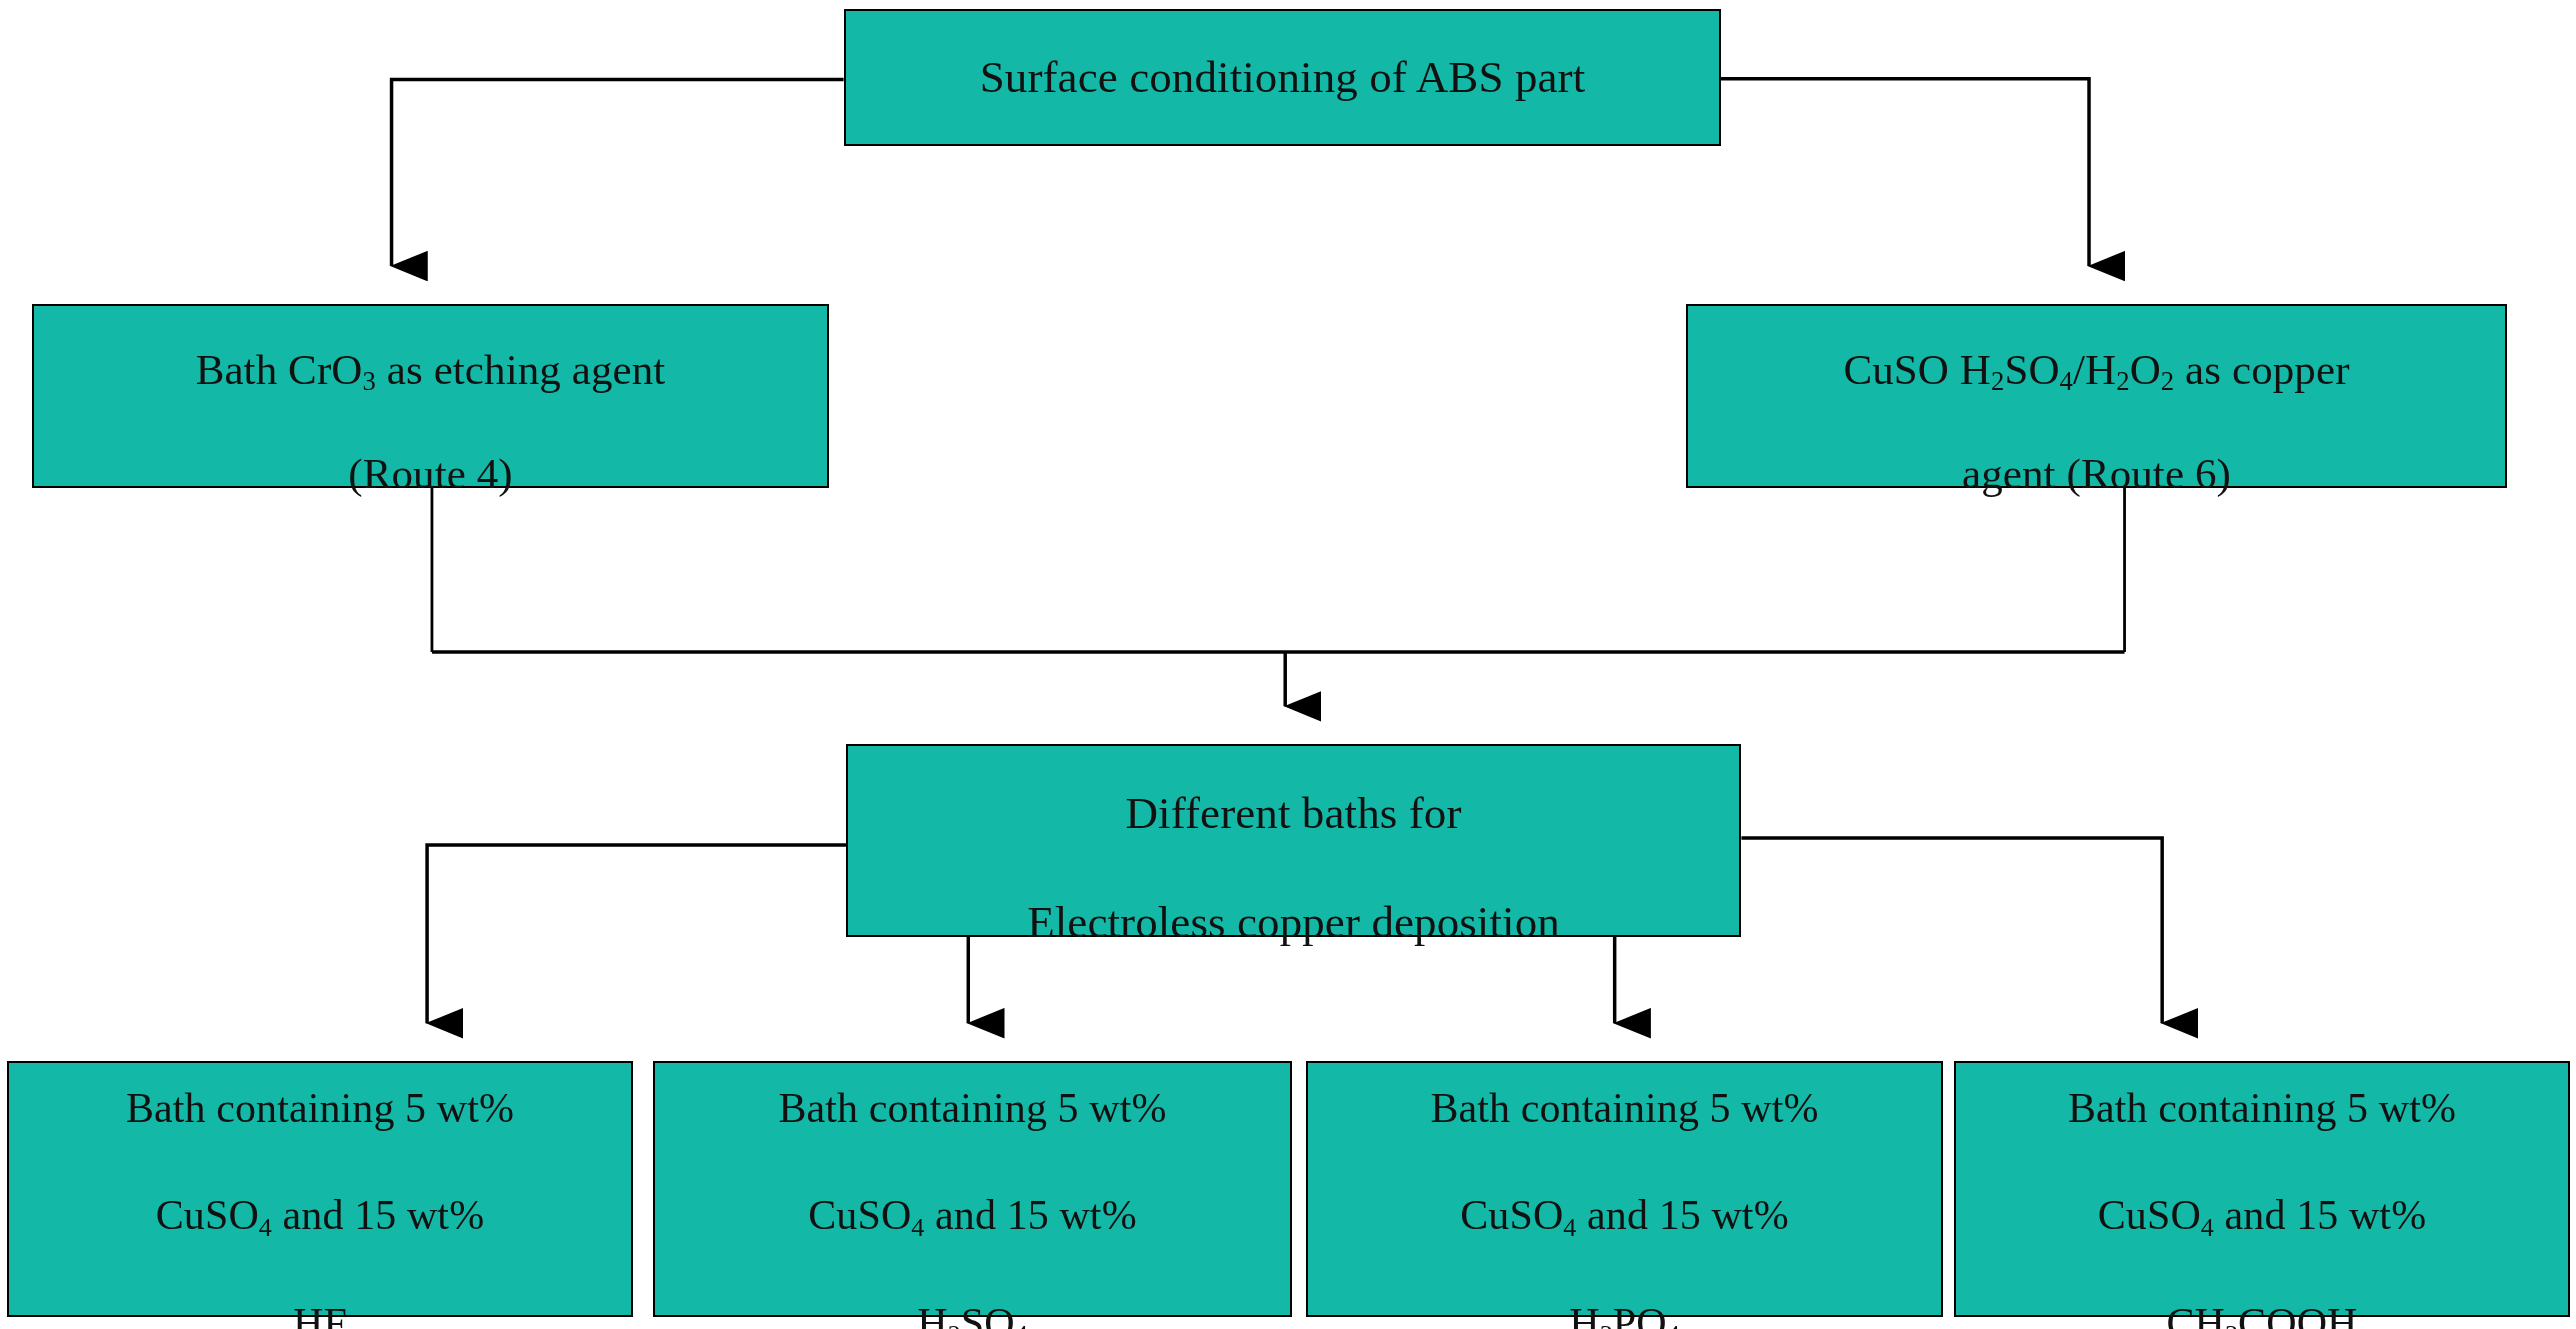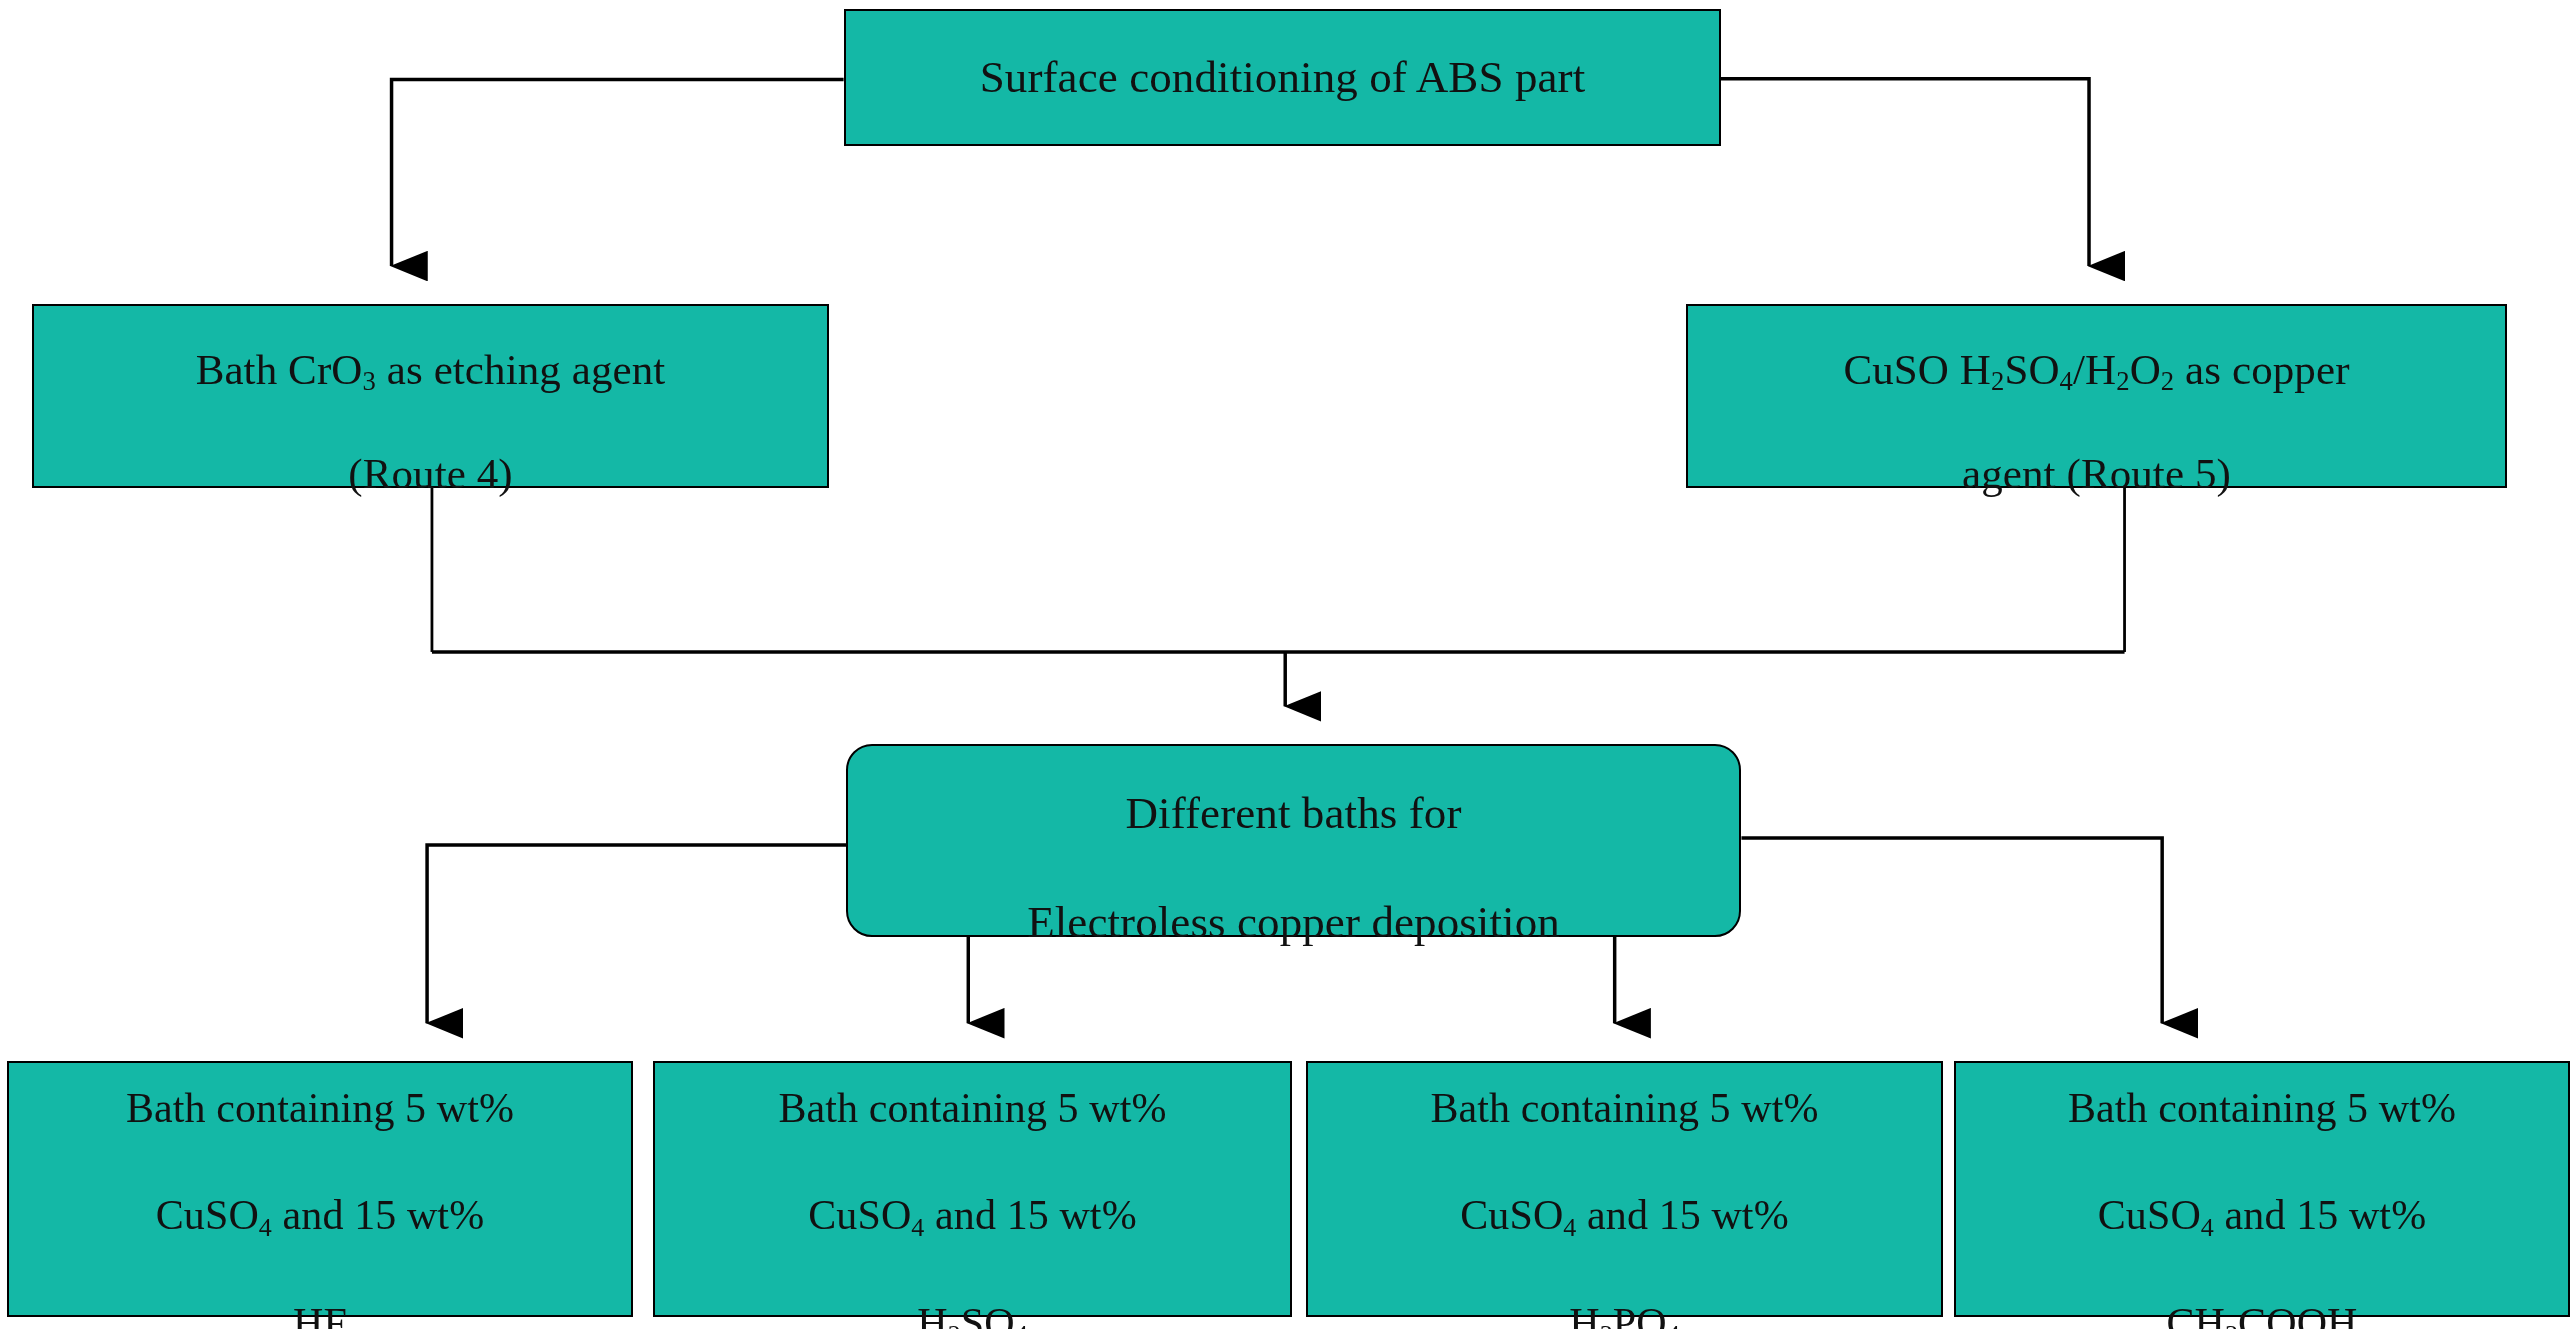"agent (Route 5)" span { text: 5 -> 6 }
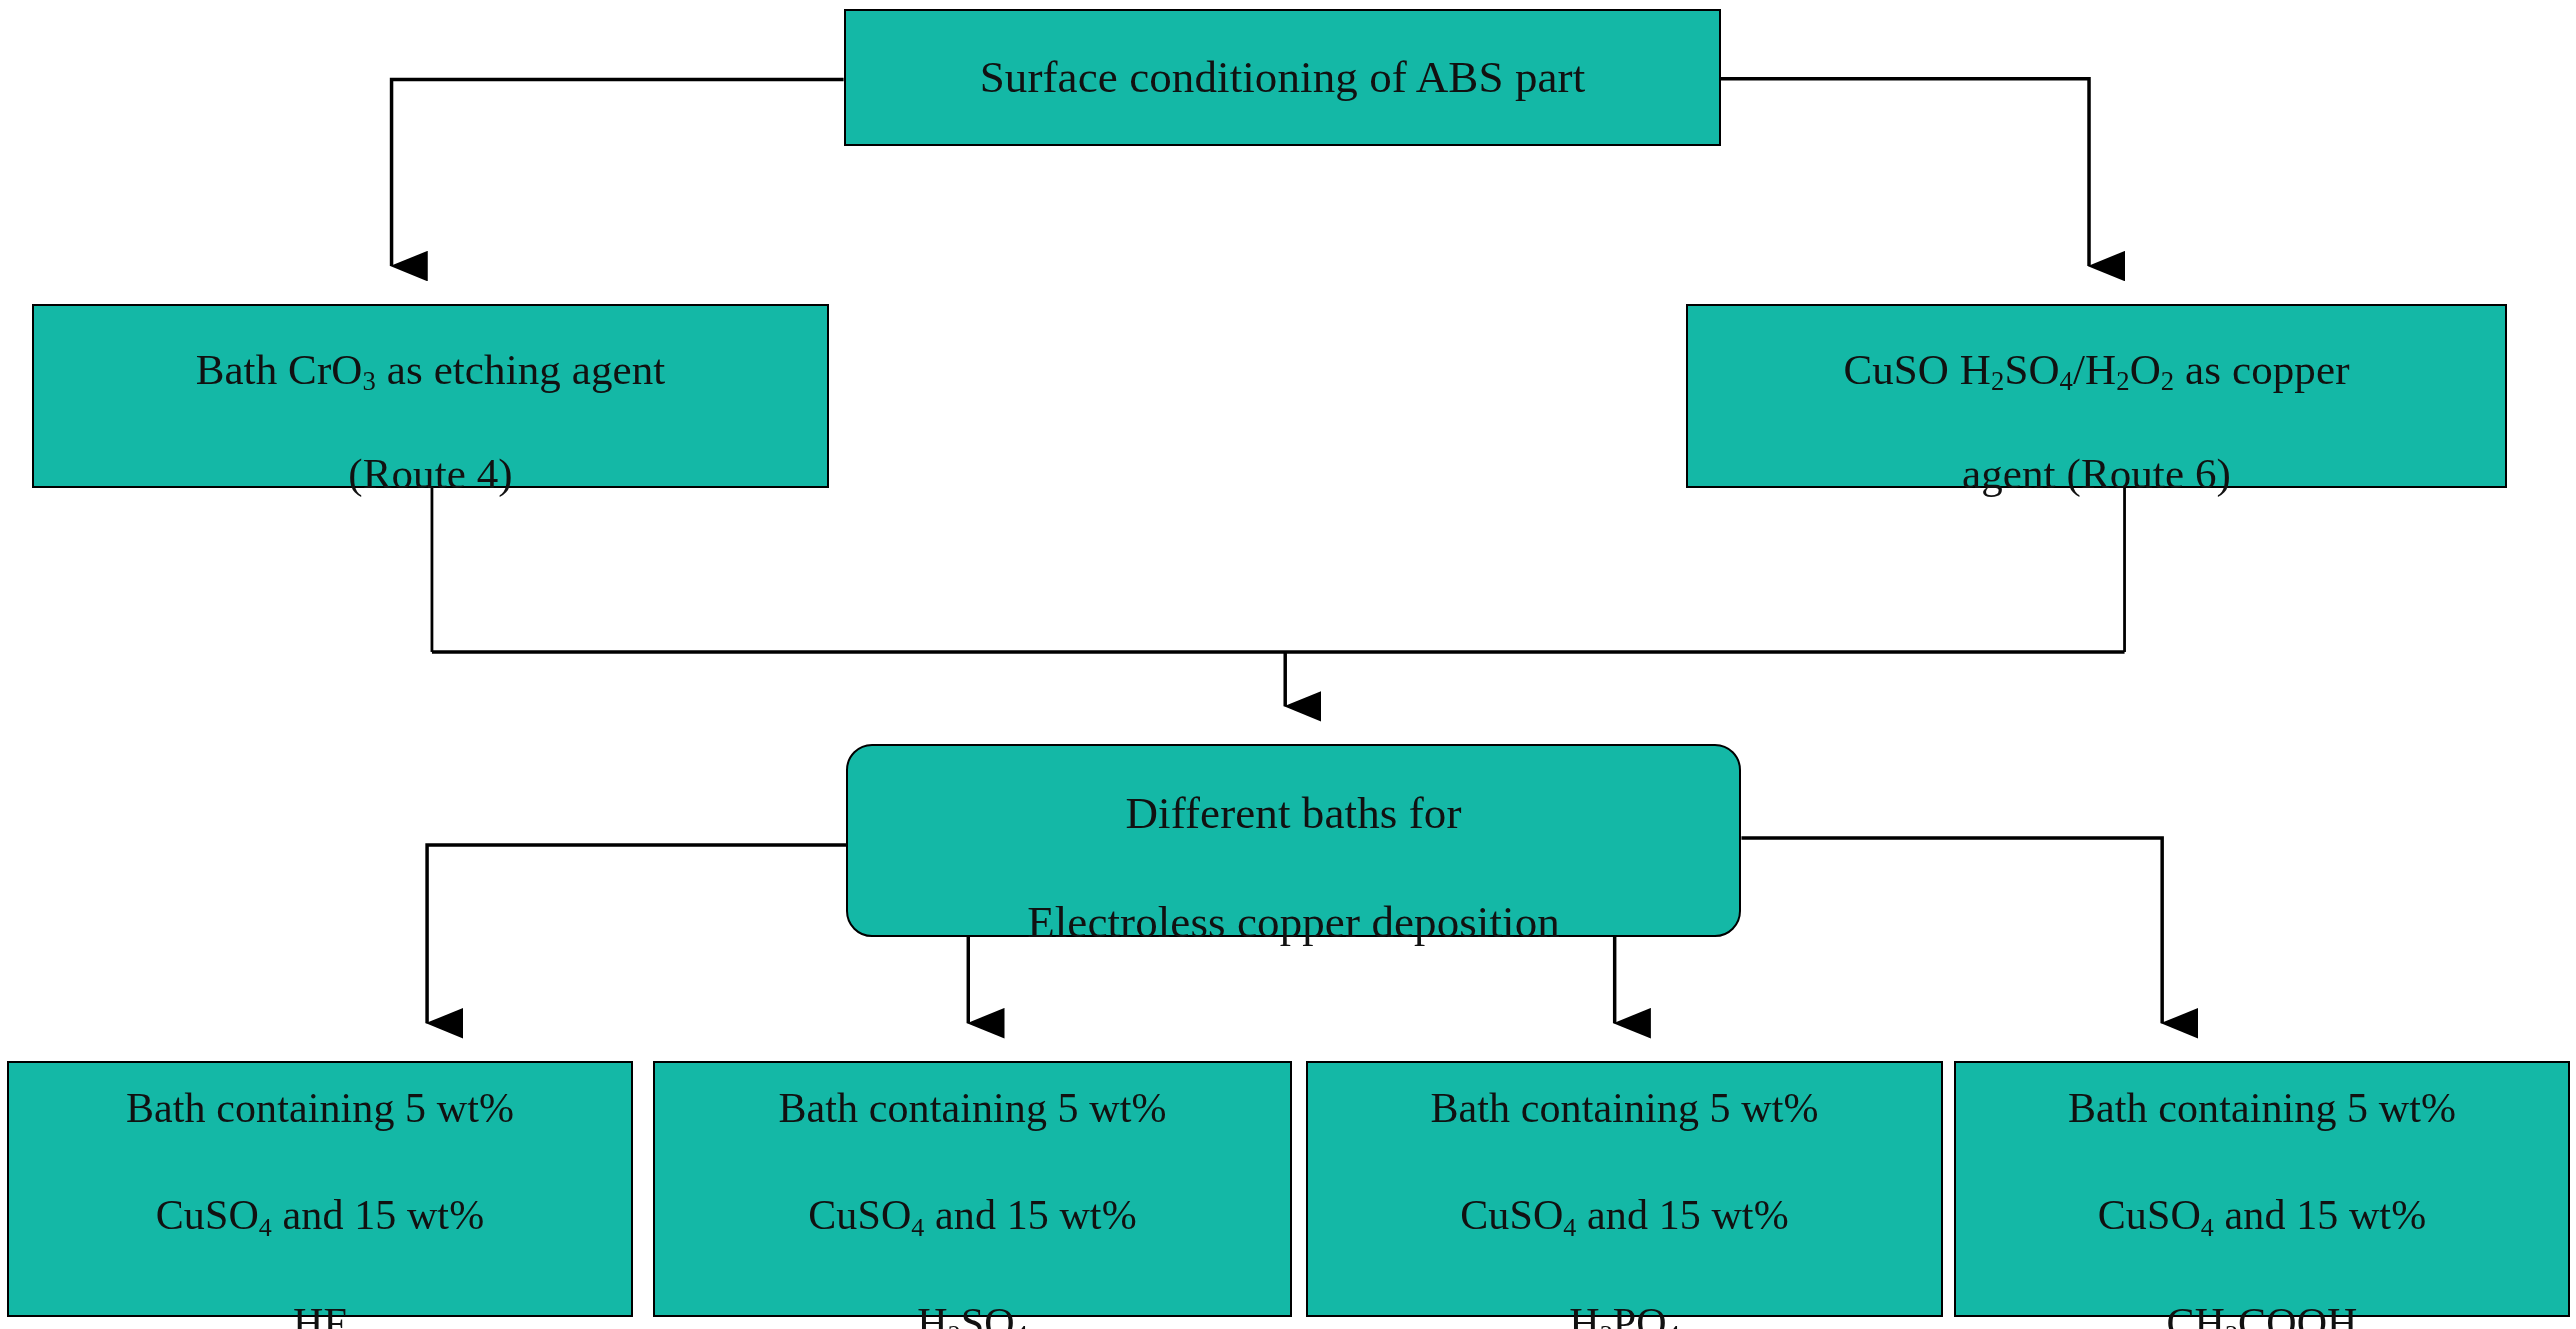"Different baths for" #node-baths { border-radius: 26px -> none }
